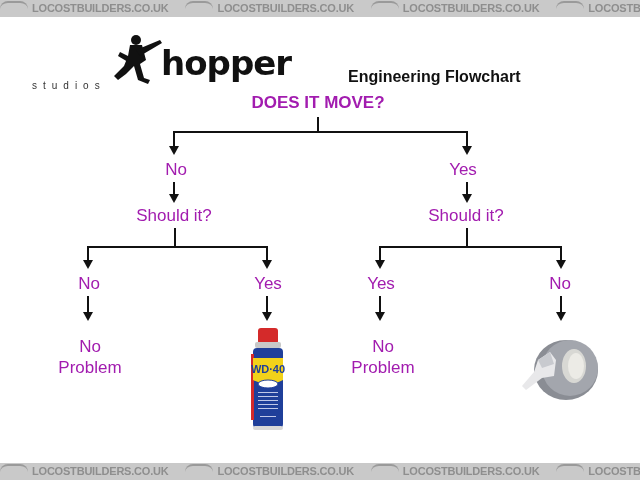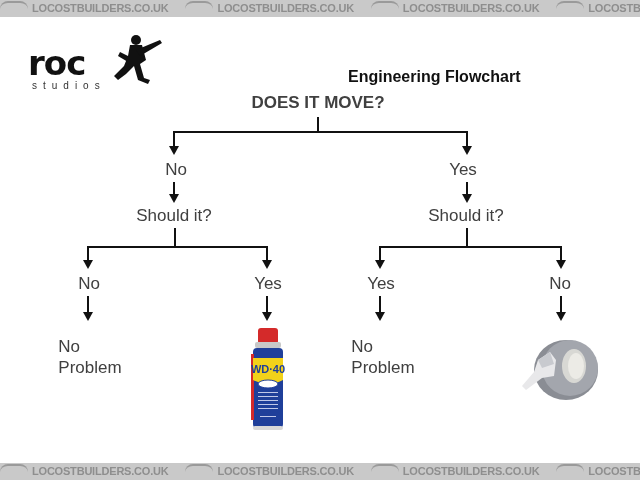"roc" span.logo-word { html: <span>roc</span> -> none }
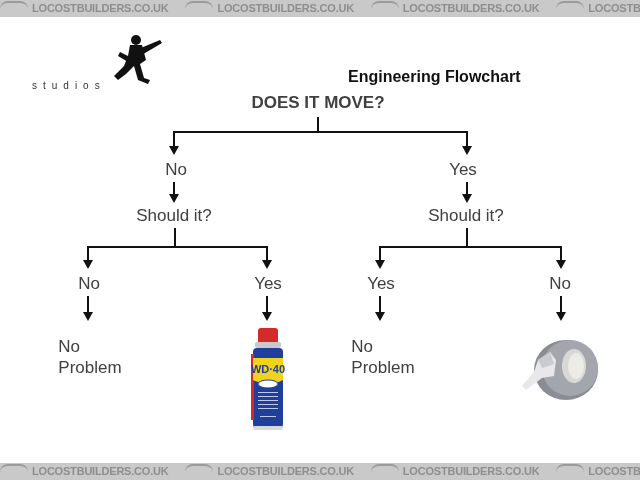"hopper" span.logo-word { html: none -> <span>hopper</span> }
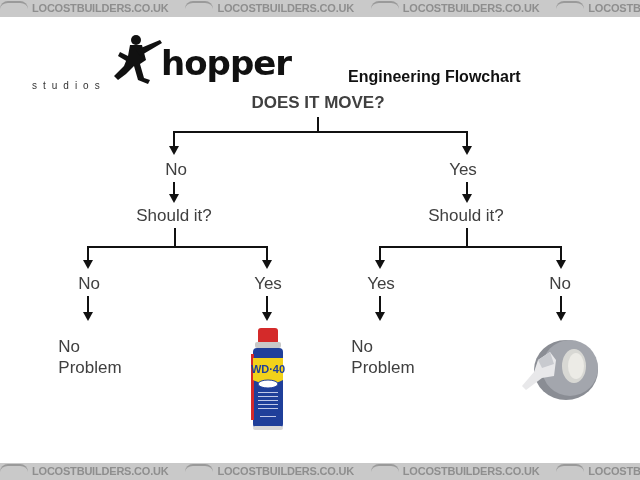"DOES IT MOVE?" .node { color: #404040 -> #a21caf; text-align: none -> center }
